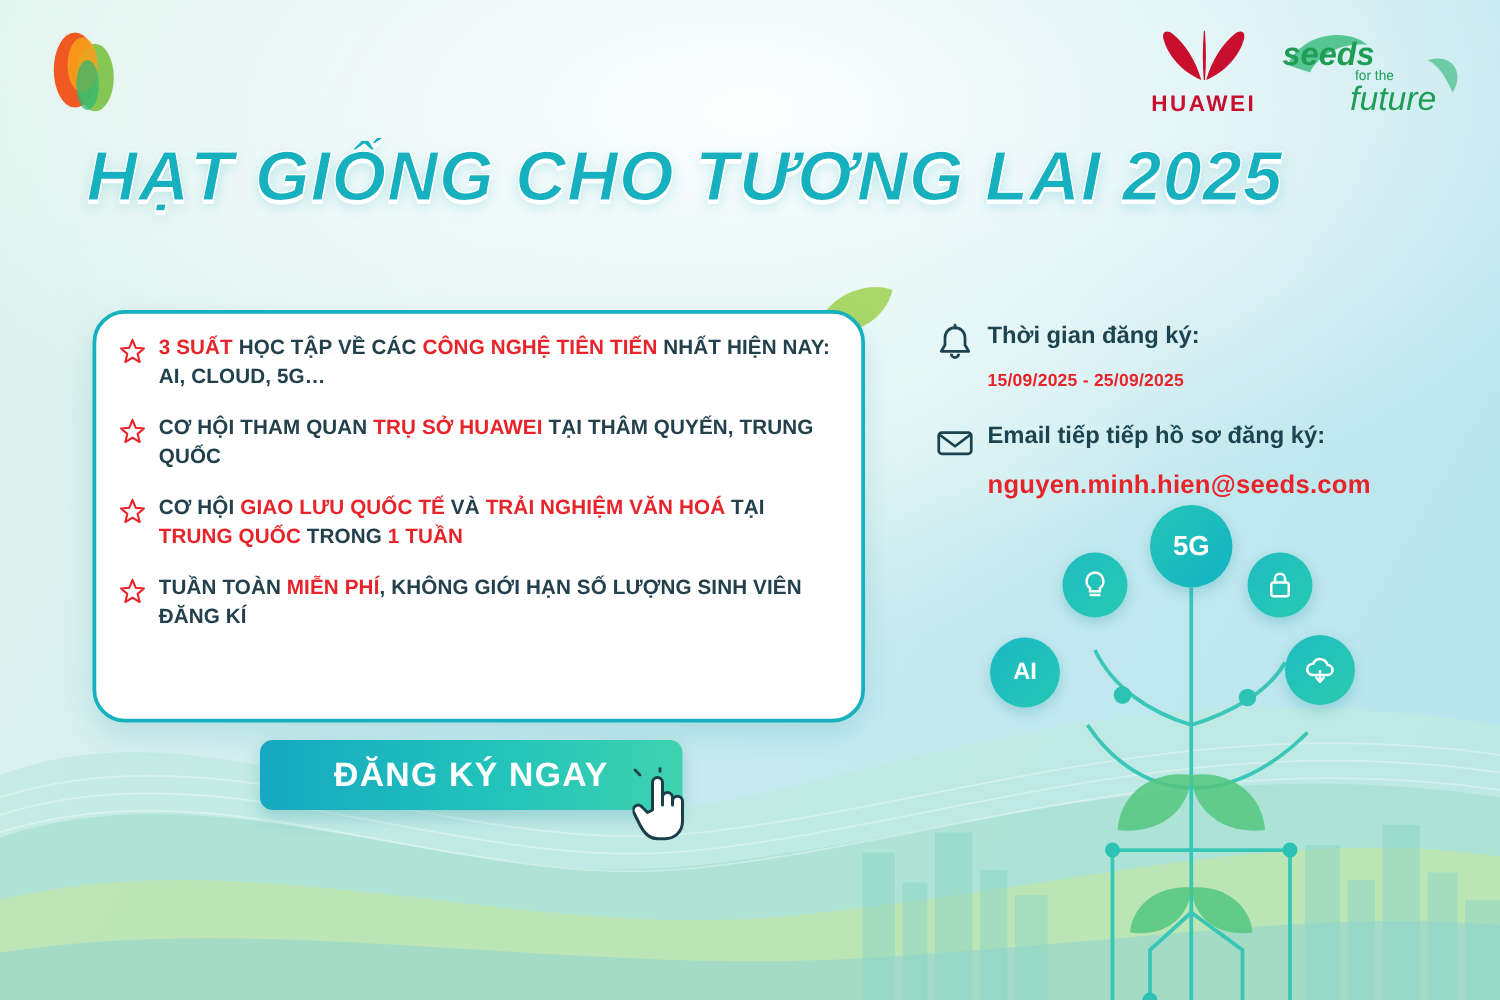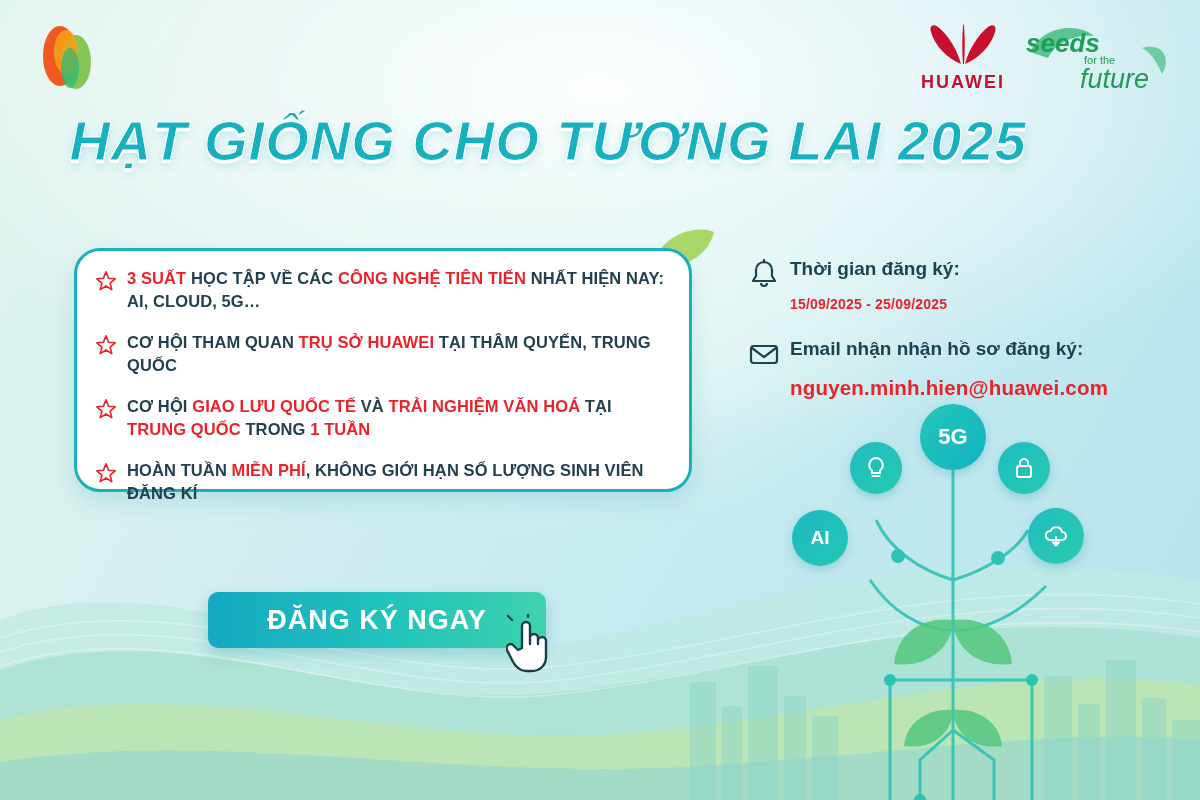"3 SUẤT HỌC TẬP VỀ" .card { height: 244px -> 330px }
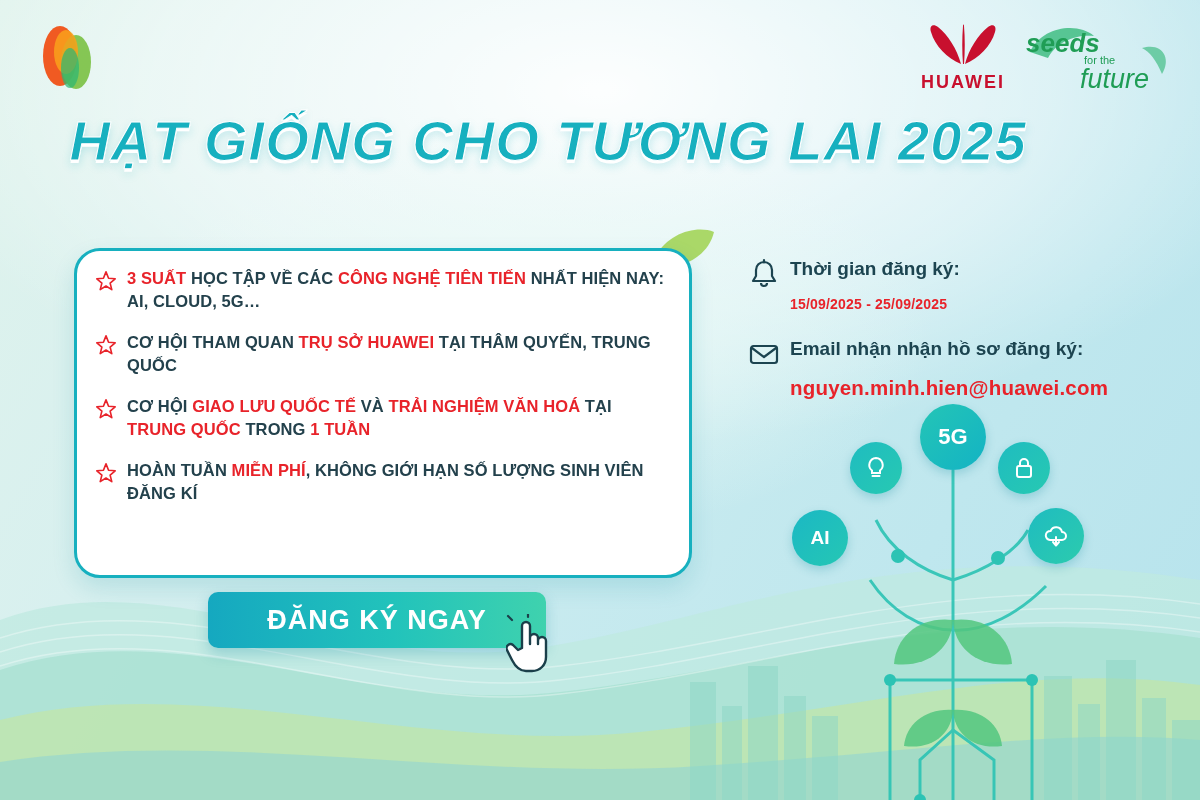"Email nhận nhận hồ sơ" div.info-label { text: nhận nhận -> tiếp tiếp }
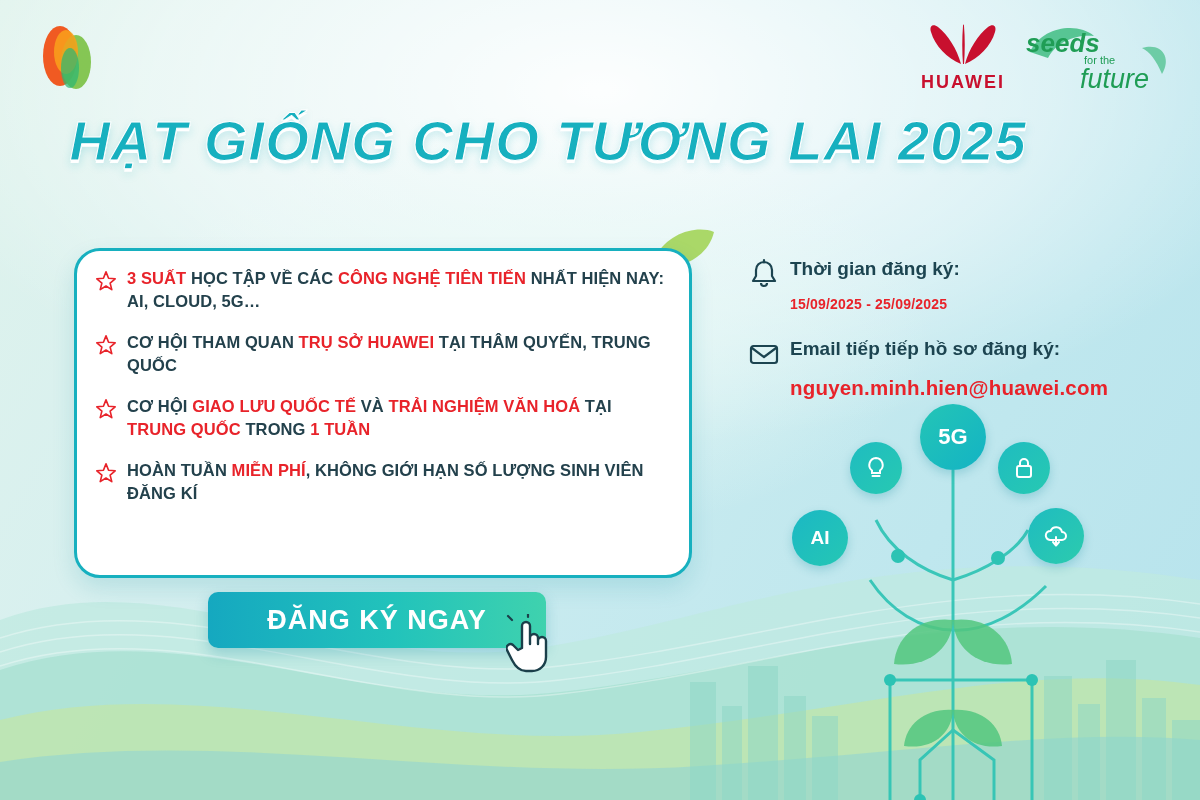"nguyen.minh.hien@huawei.com" div.info-value { text: nguyen.minh.hien@huawei.com -> nguyen.minh.hien@seeds.com }
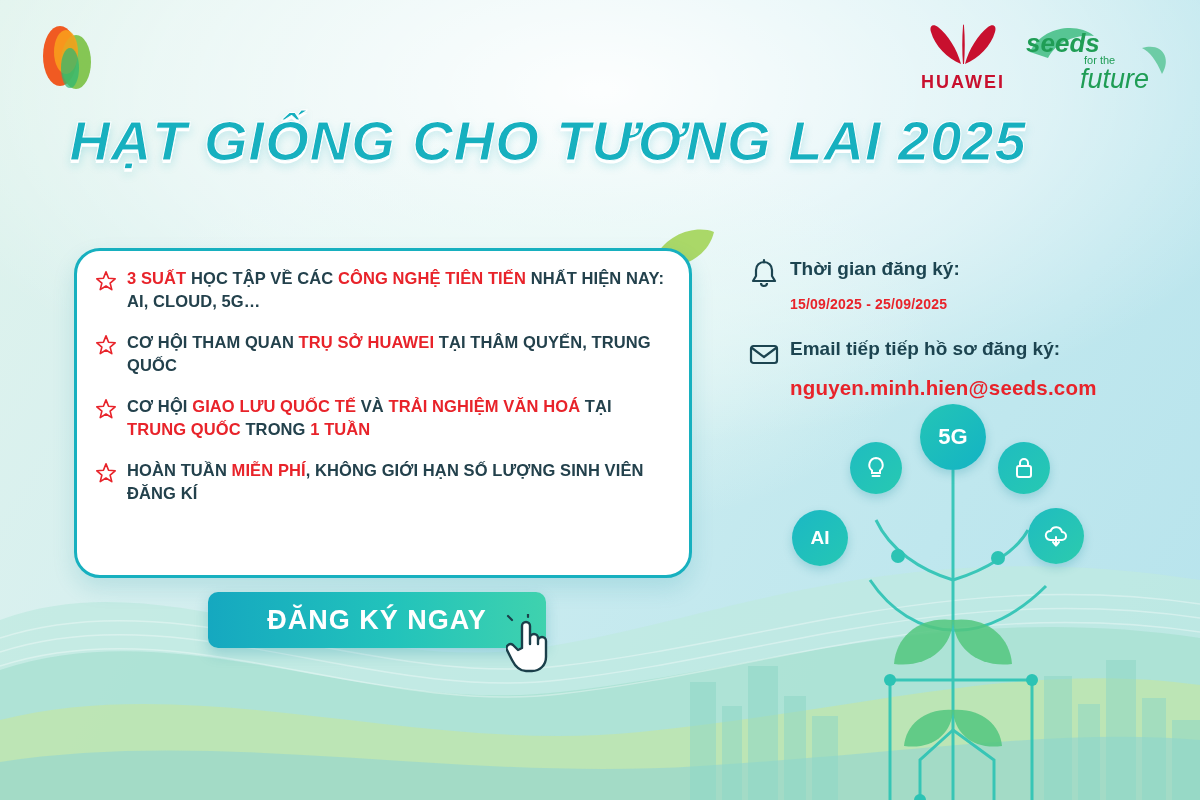"HOÀN TUẦN" span.plain { text: HOÀN TUẦN -> TUẦN TOÀN }
